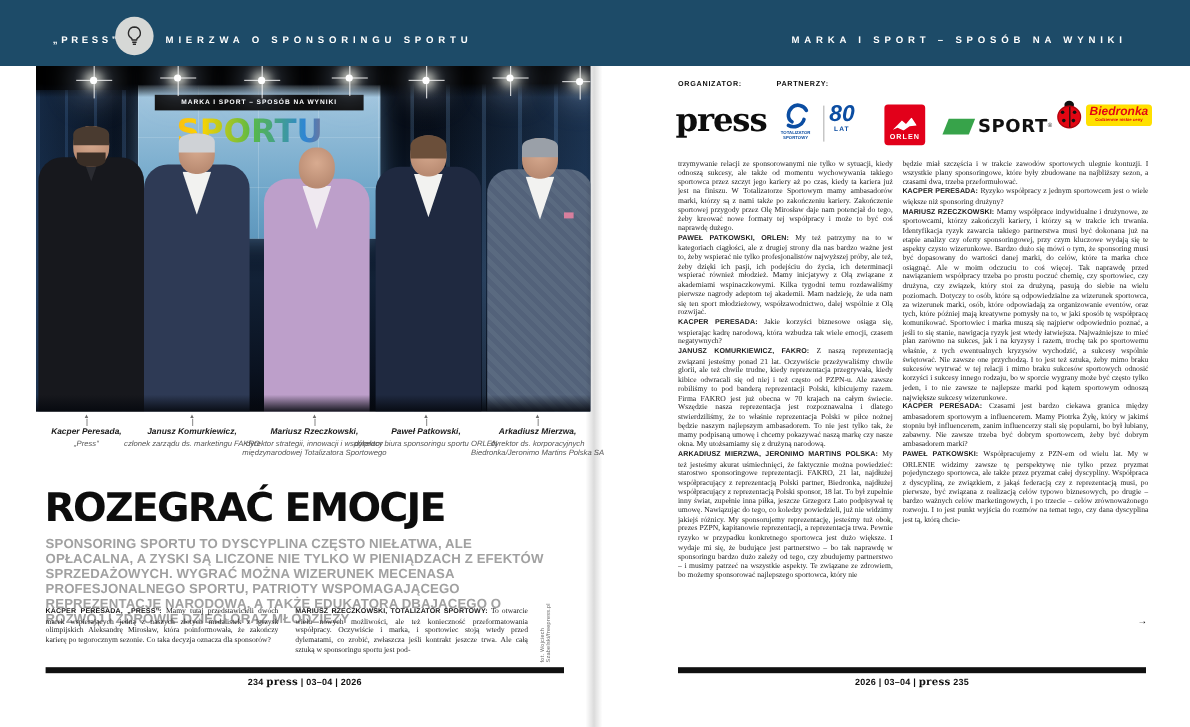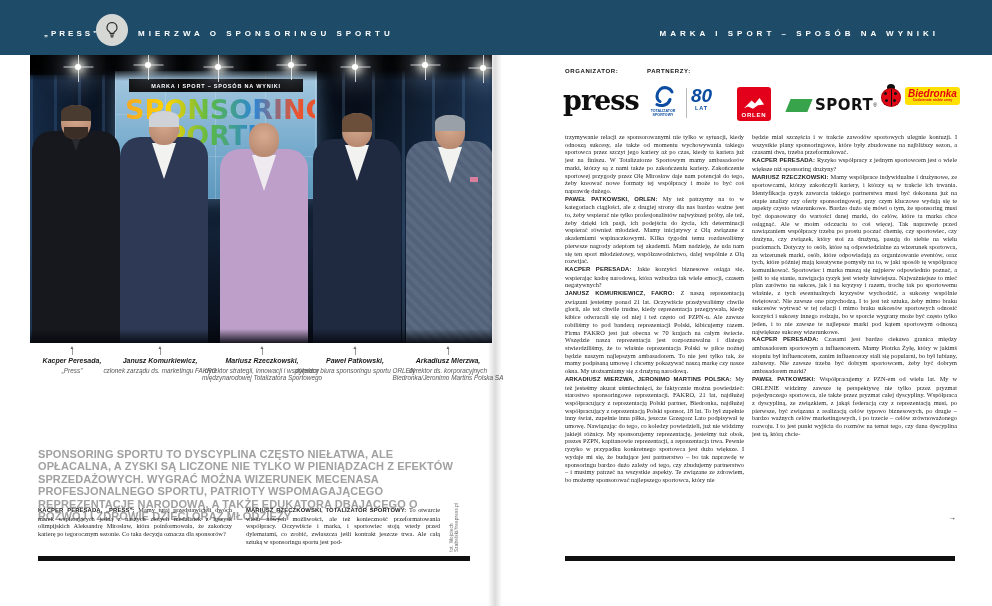"SPONSORING" span { html: <span>SPONSORING</span> -> none }
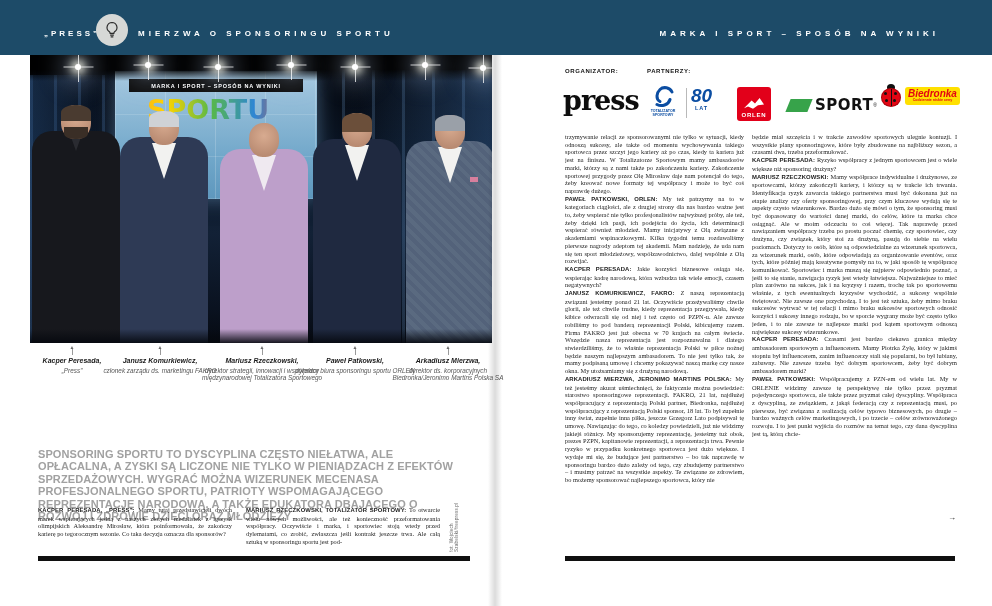"ROZEGRAĆ EMOCJE" div.headline { html: none -> <div>ROZEGRAĆ EMOCJE</div> }
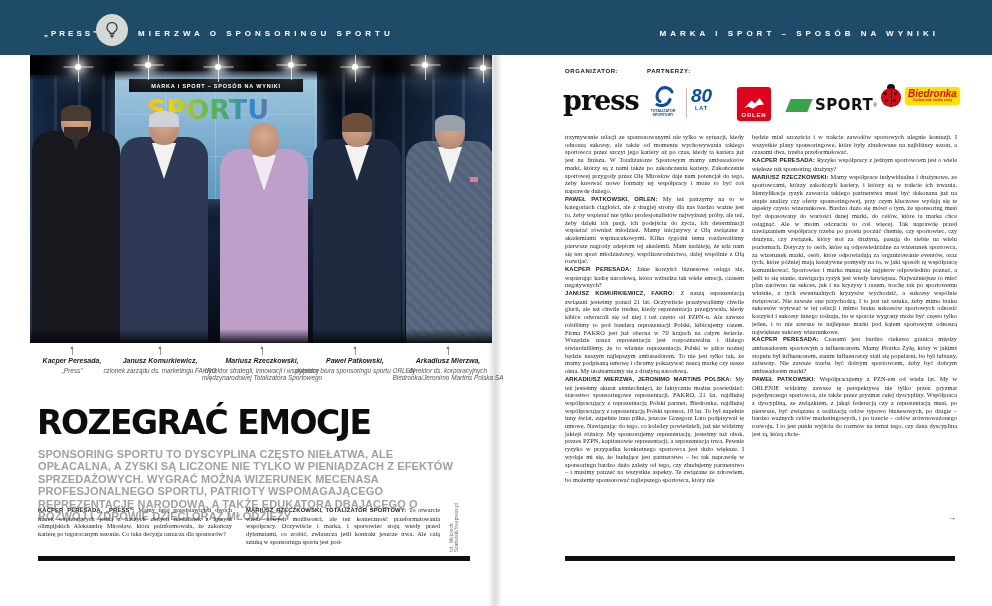"234 press | 03–04 |" div.folio { html: none -> <div> <span>234</span> <span>press</span> <span>| 03–04 | 2026</span> </div> }
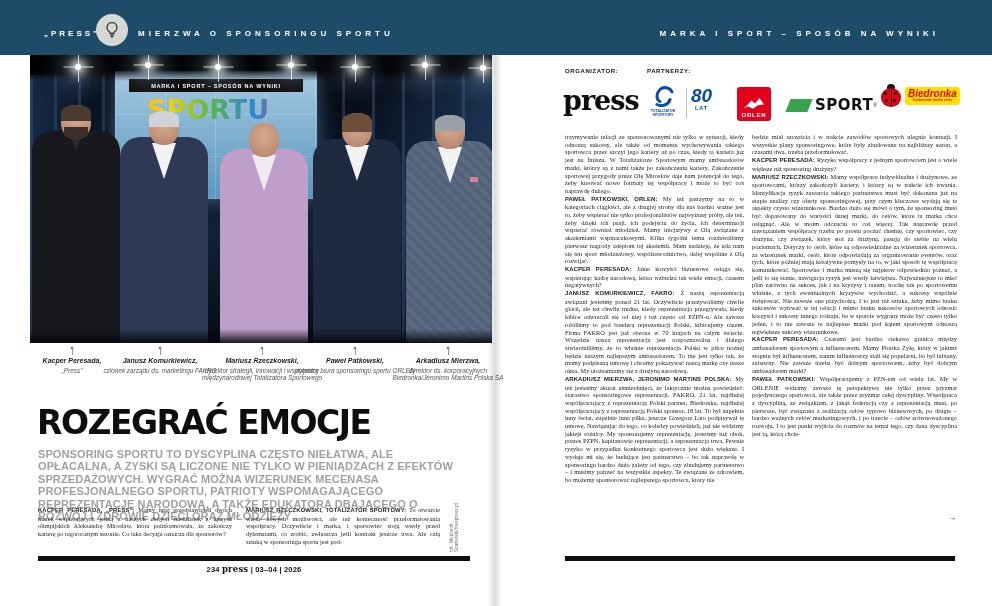"2026 | 03–04 | press" div.folio { html: none -> <div> <span>2026 | 03–04 |</span> <span>press</span> <span>235</span> </div> }
